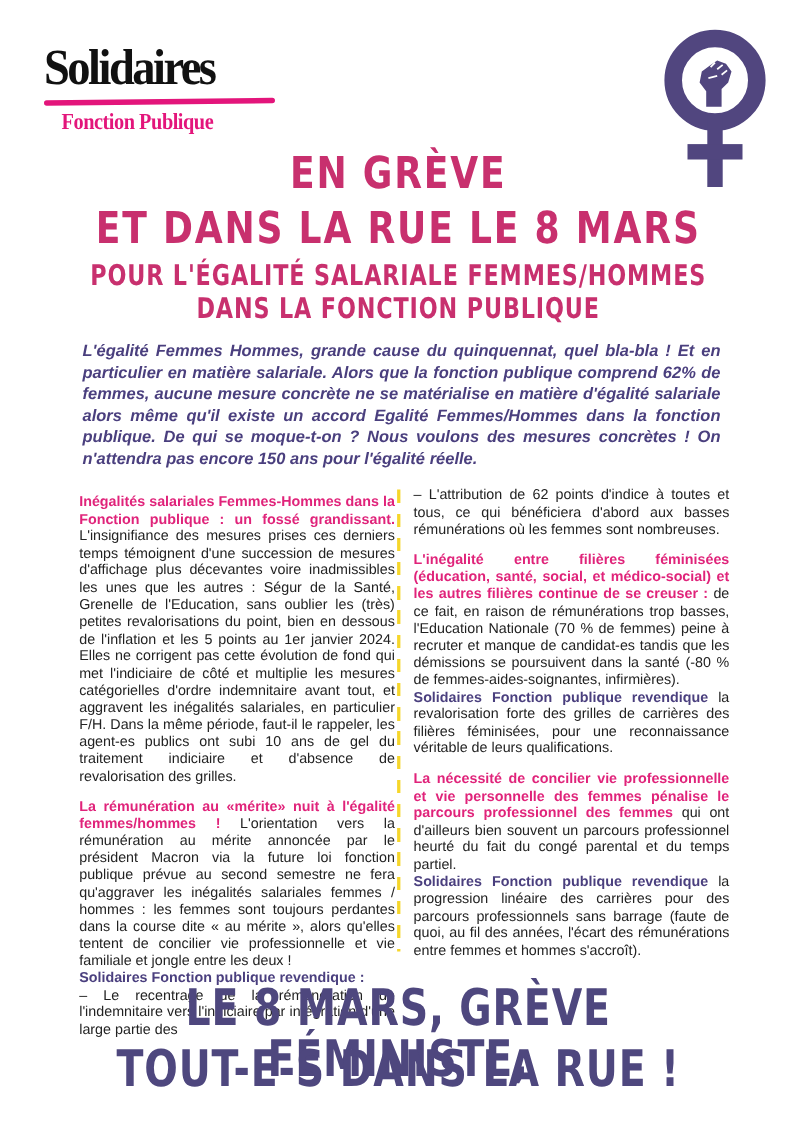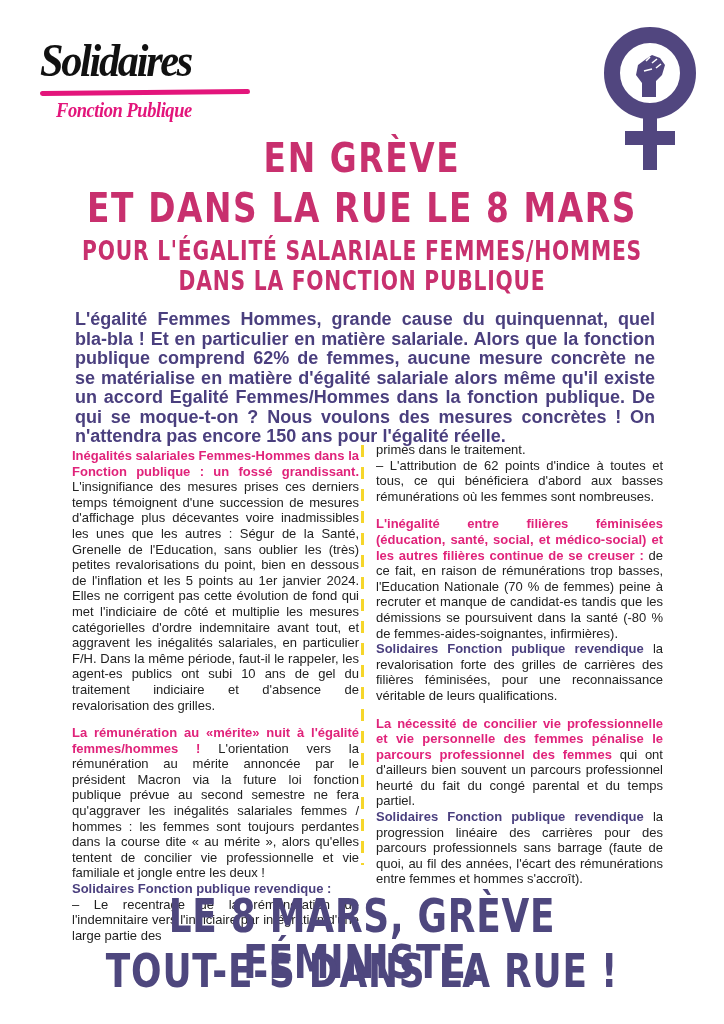"Solidaires" .logo { font-style: italic -> none }
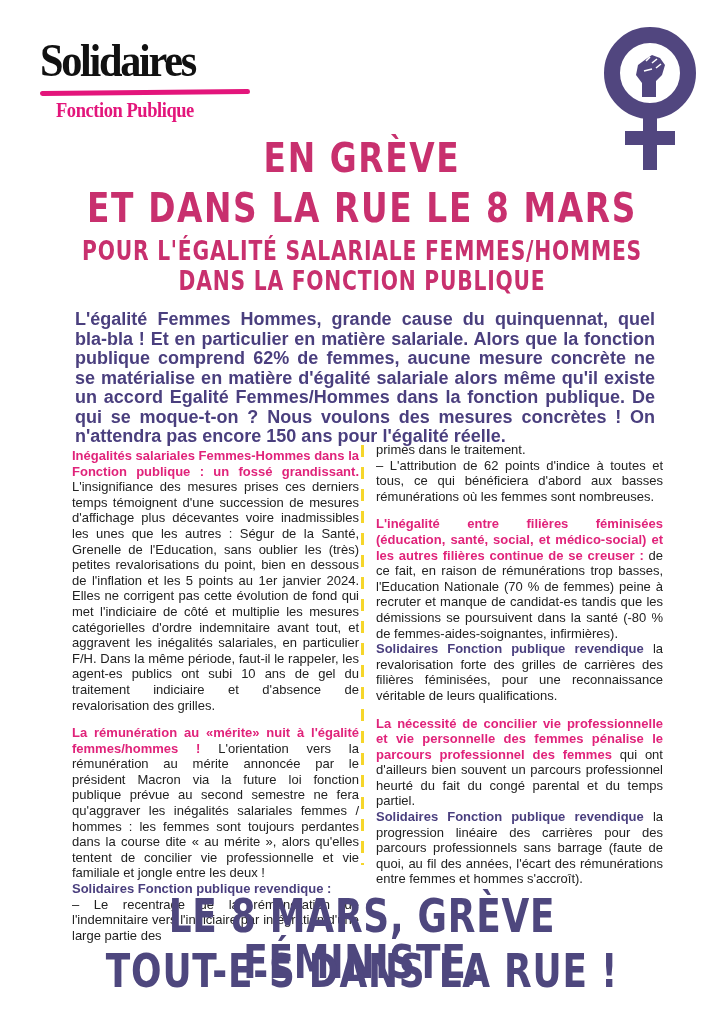"L'égalité Femmes Hommes, grande cause" .intro { font-size: 18px -> 15px; font-style: none -> italic }
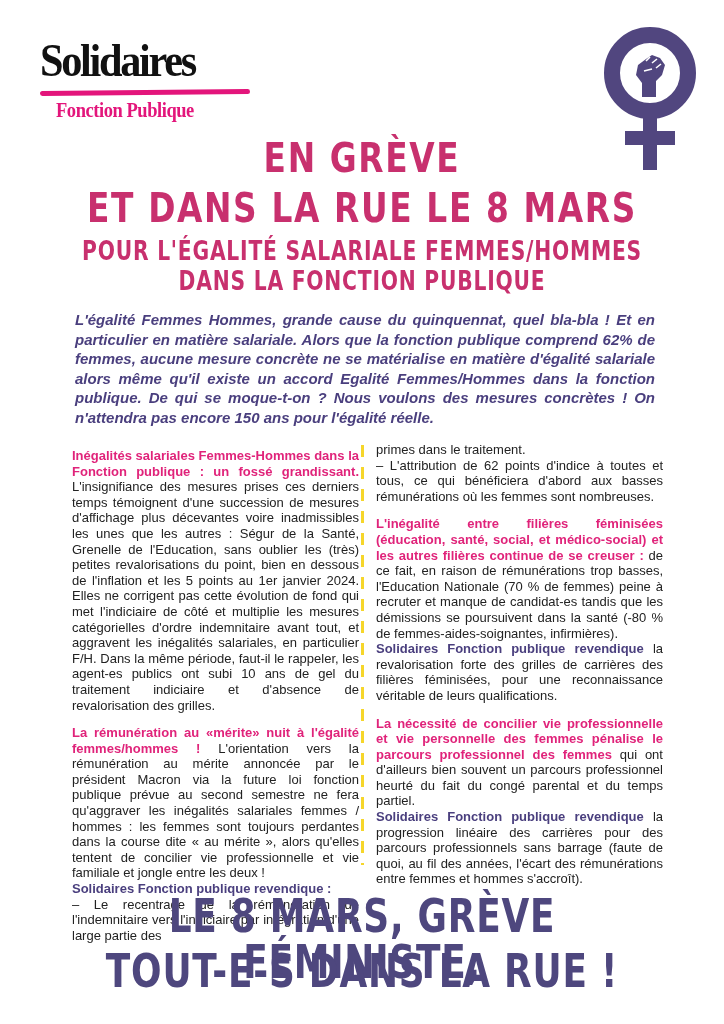"primes dans le traitement." p { html: <p>primes dans le traitement.</p> -> none }
